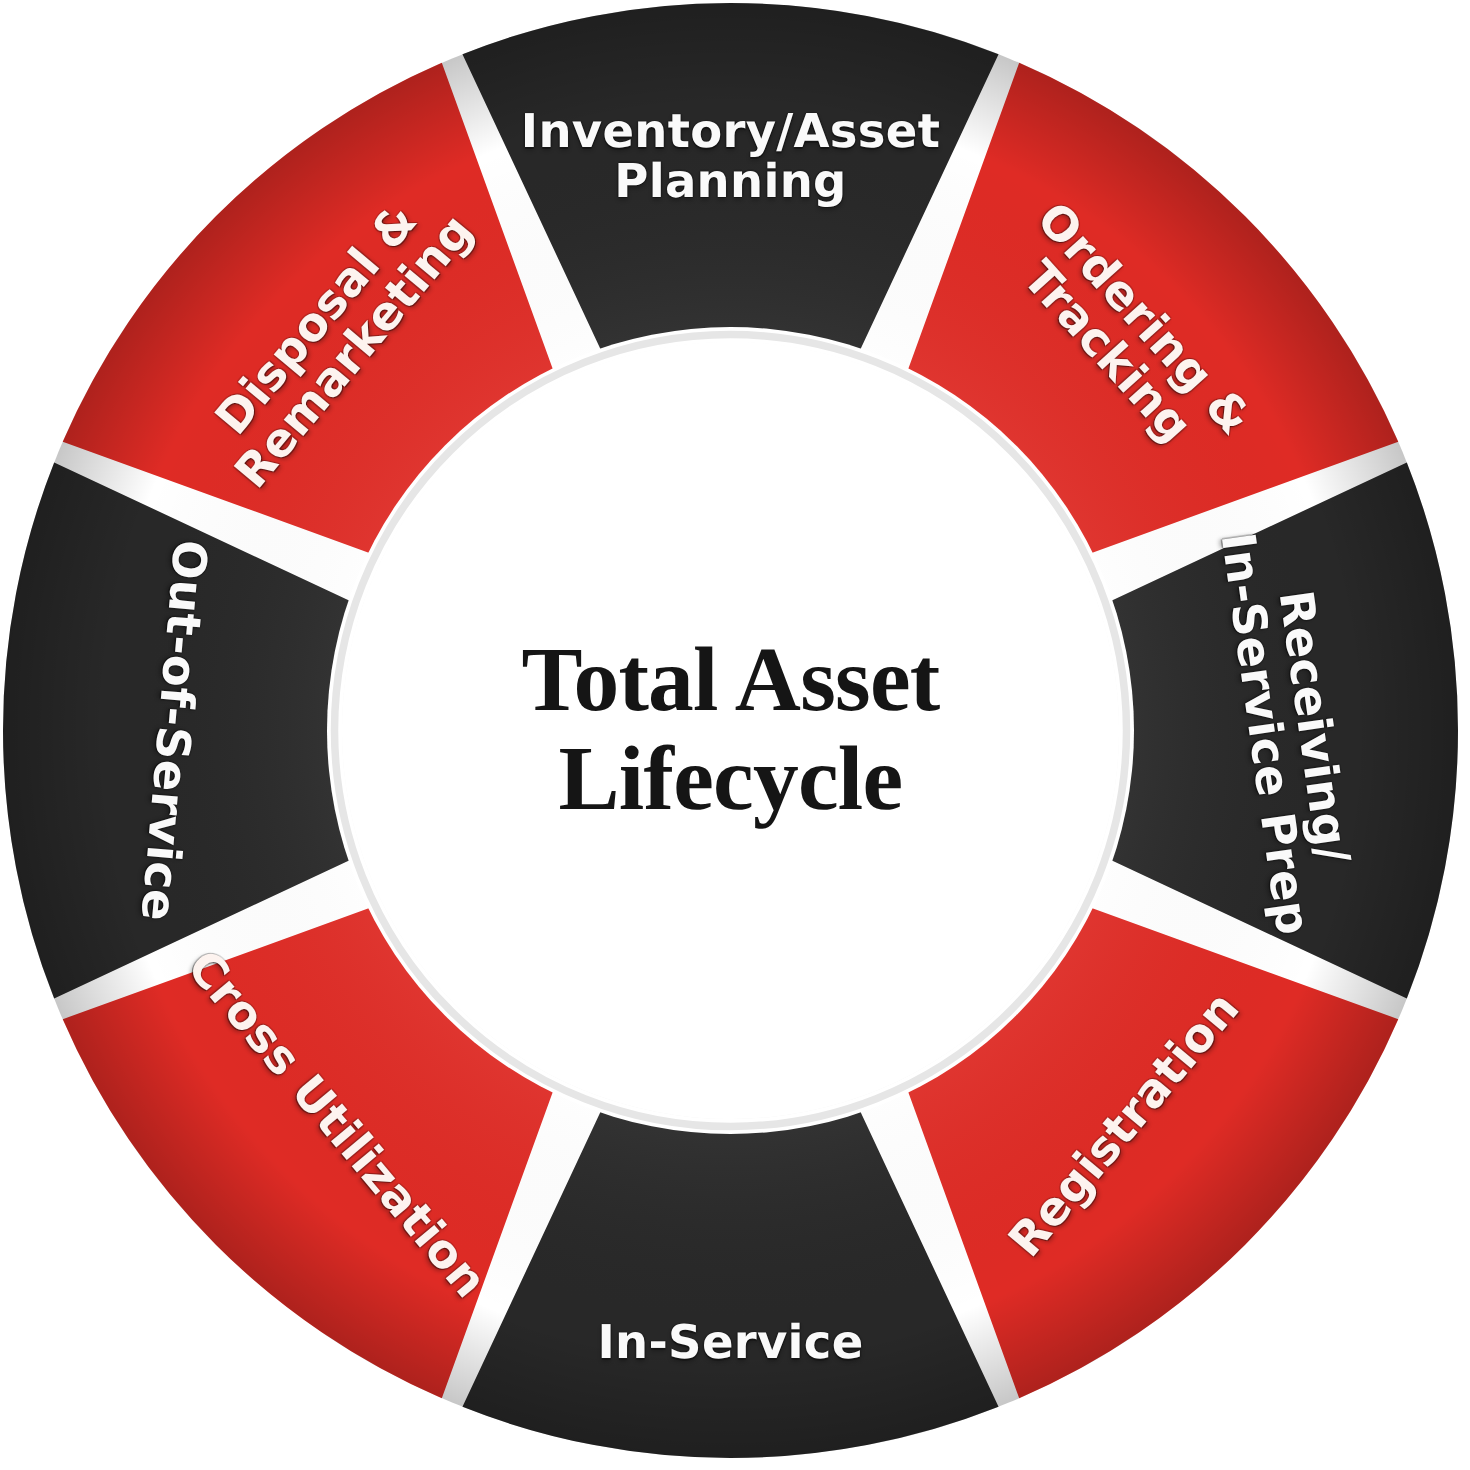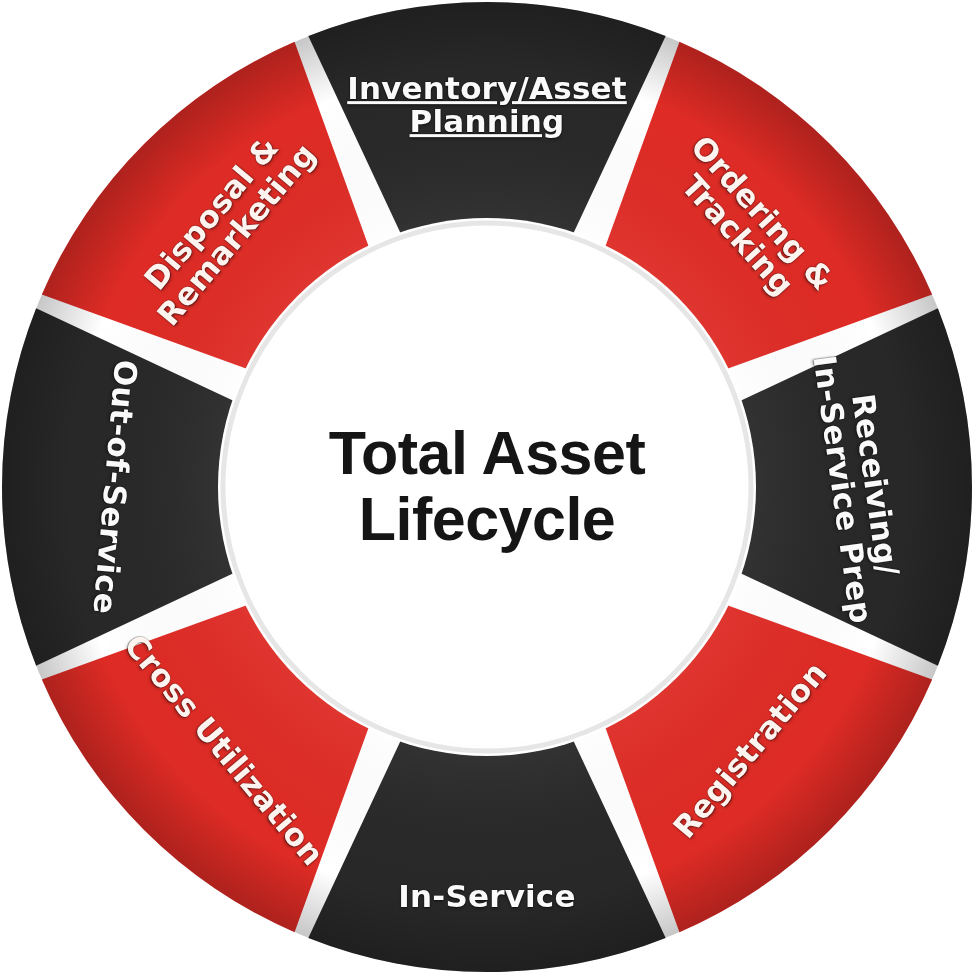"Inventory/Asset" div.seg-label { text-decoration: underline -> none }
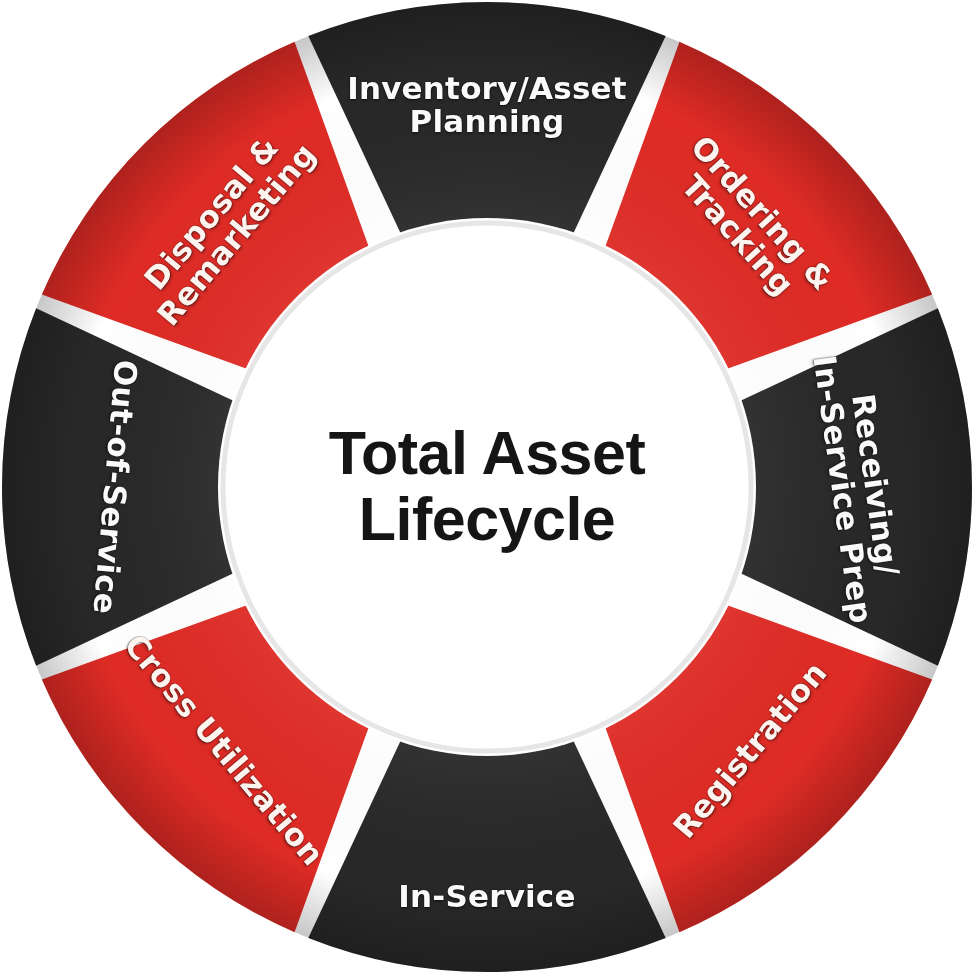"Total Asset" #center-title { font-family: Liberation Sans, sans-serif -> Liberation Serif, serif }
